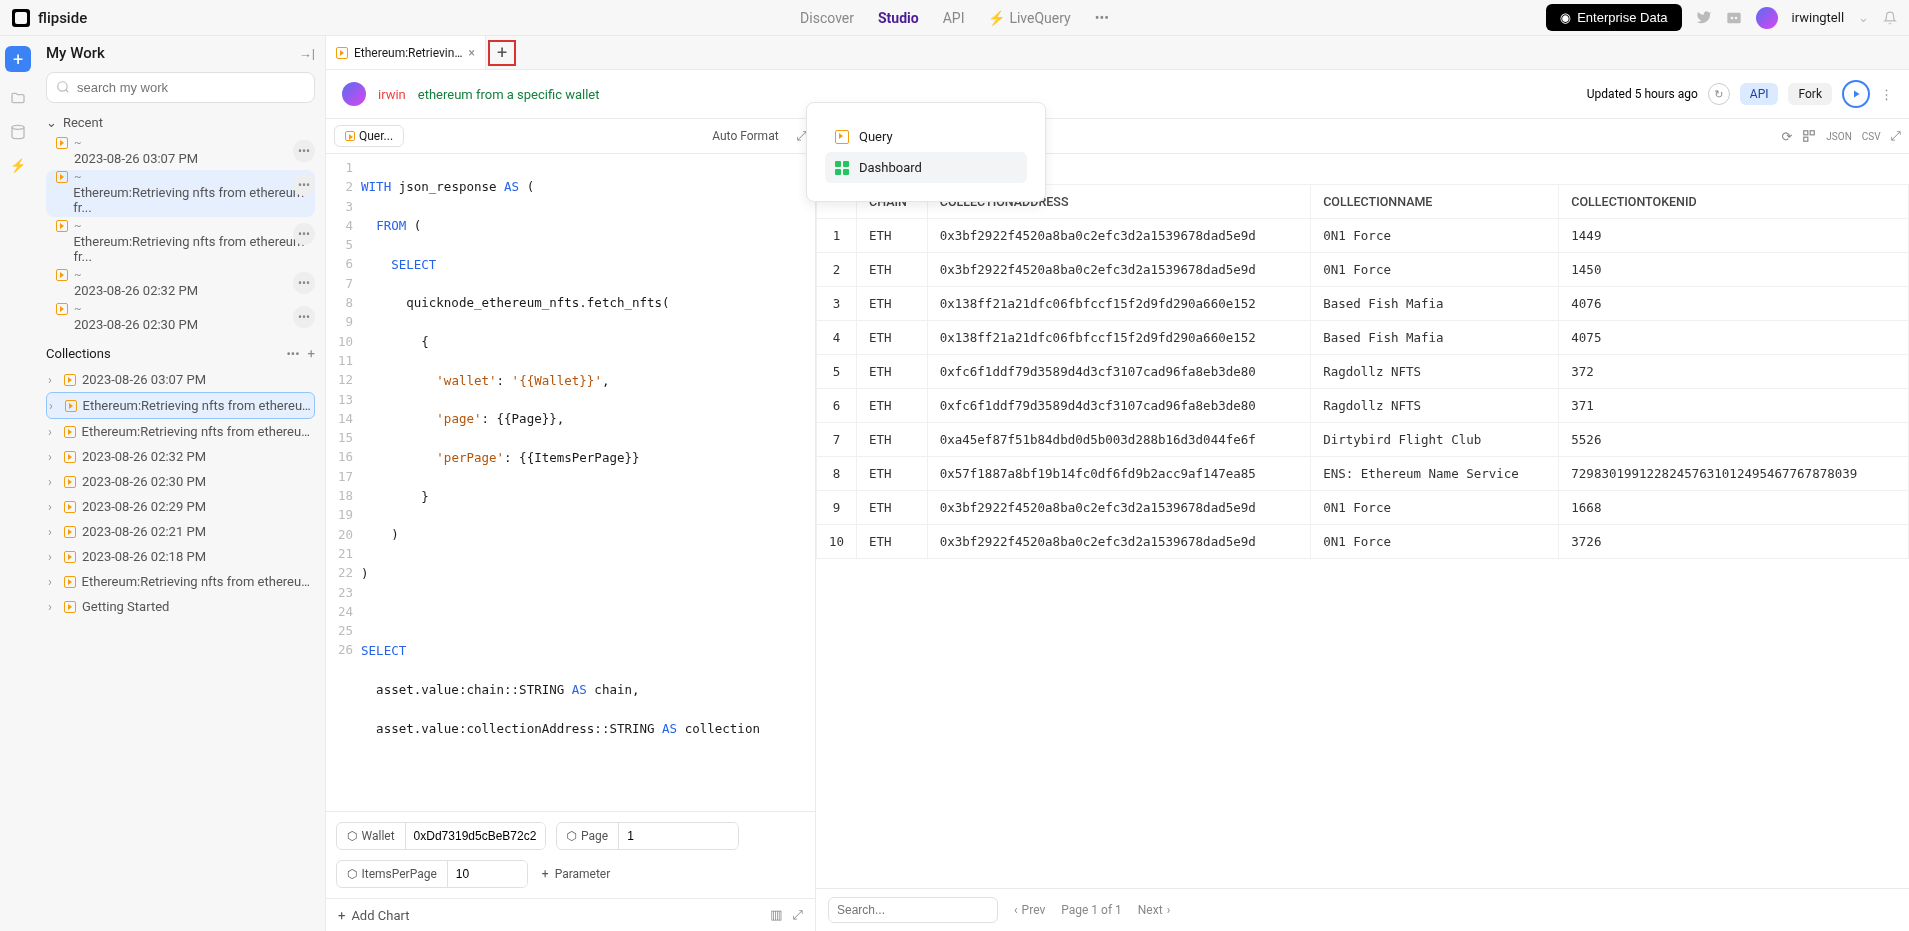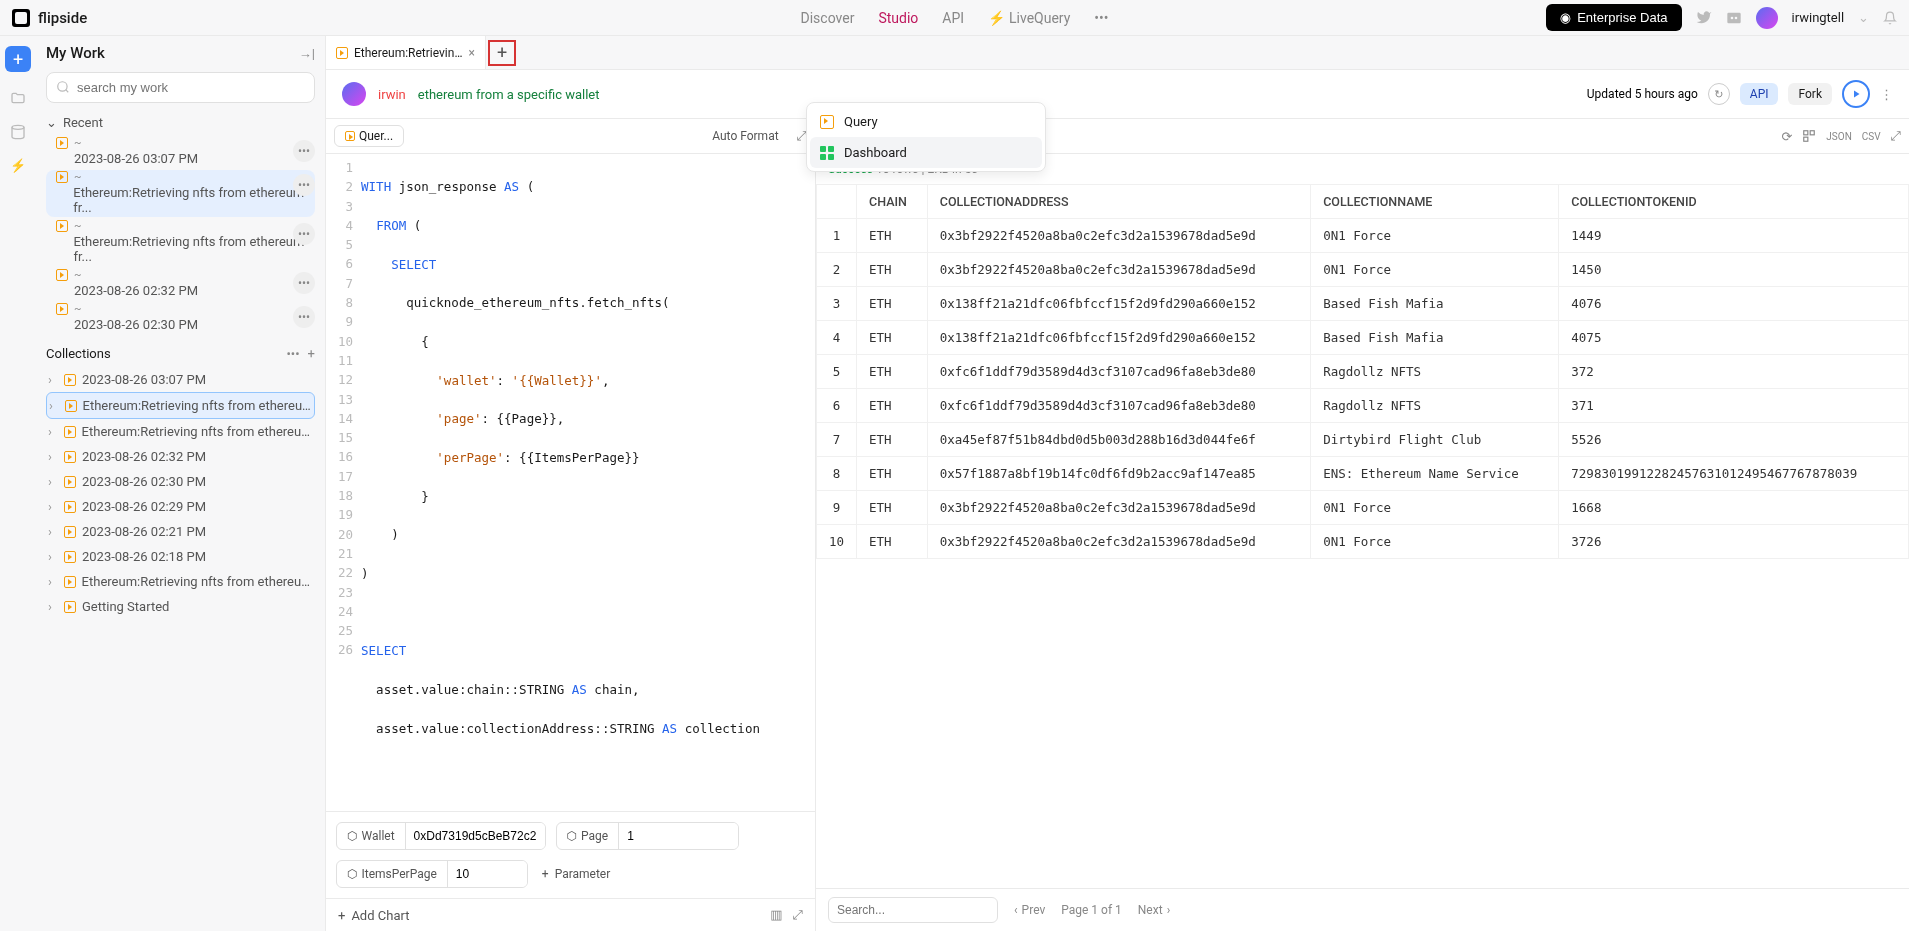"Studio" .nav-link.active { color: #be185d -> #4c1d95; font-weight: 400 -> 700 }
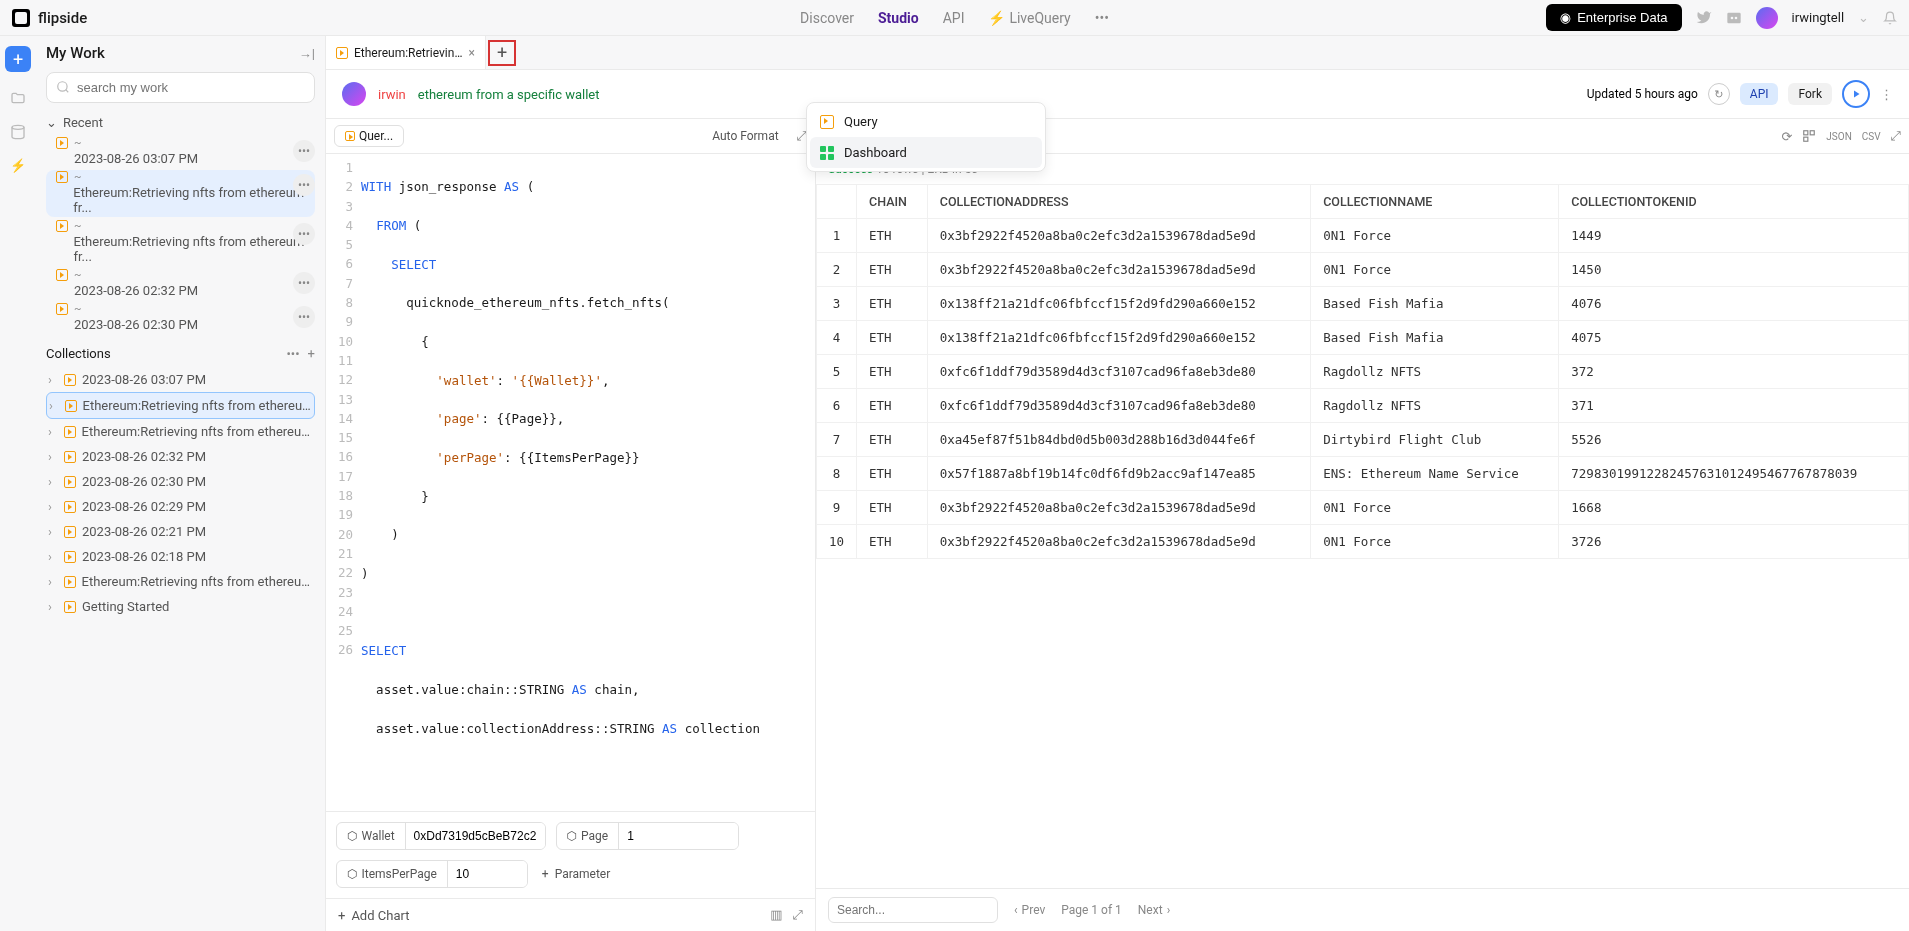"Query" .dropdown { padding: 3px -> 18px }
